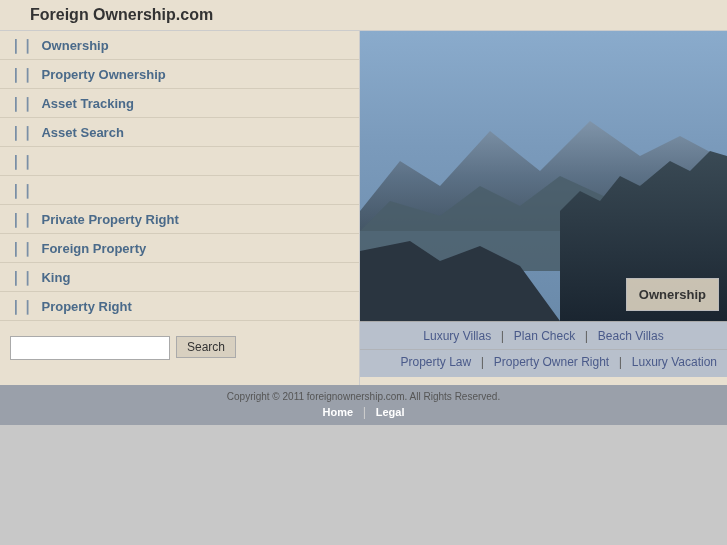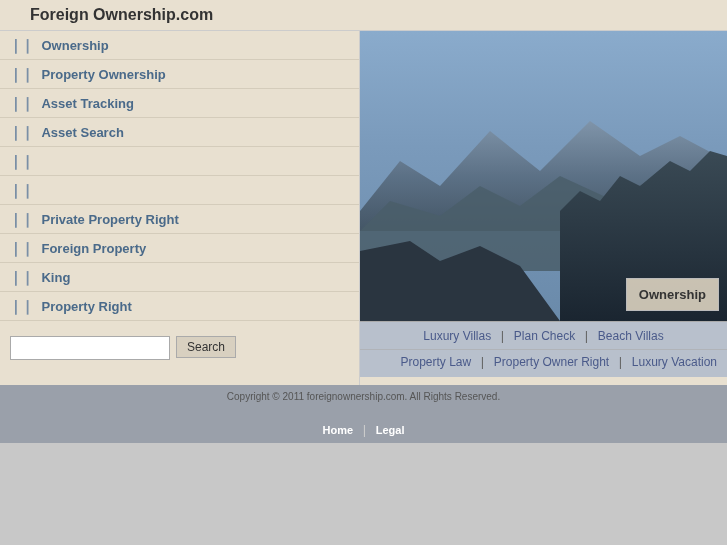"Copyright © 2011 foreignownership.com." #footer-copyright { margin-bottom: 20px -> 2px }
